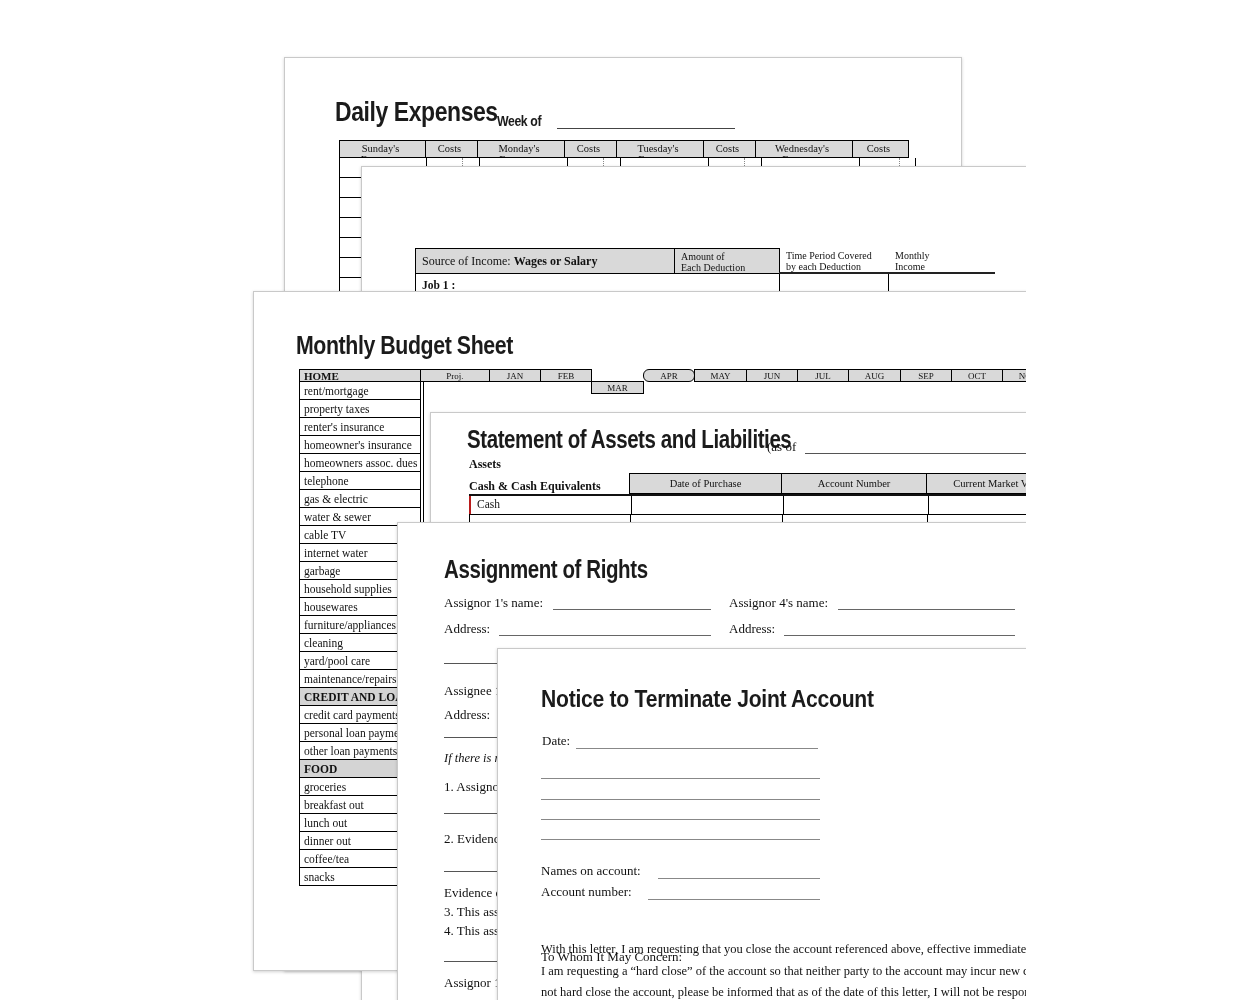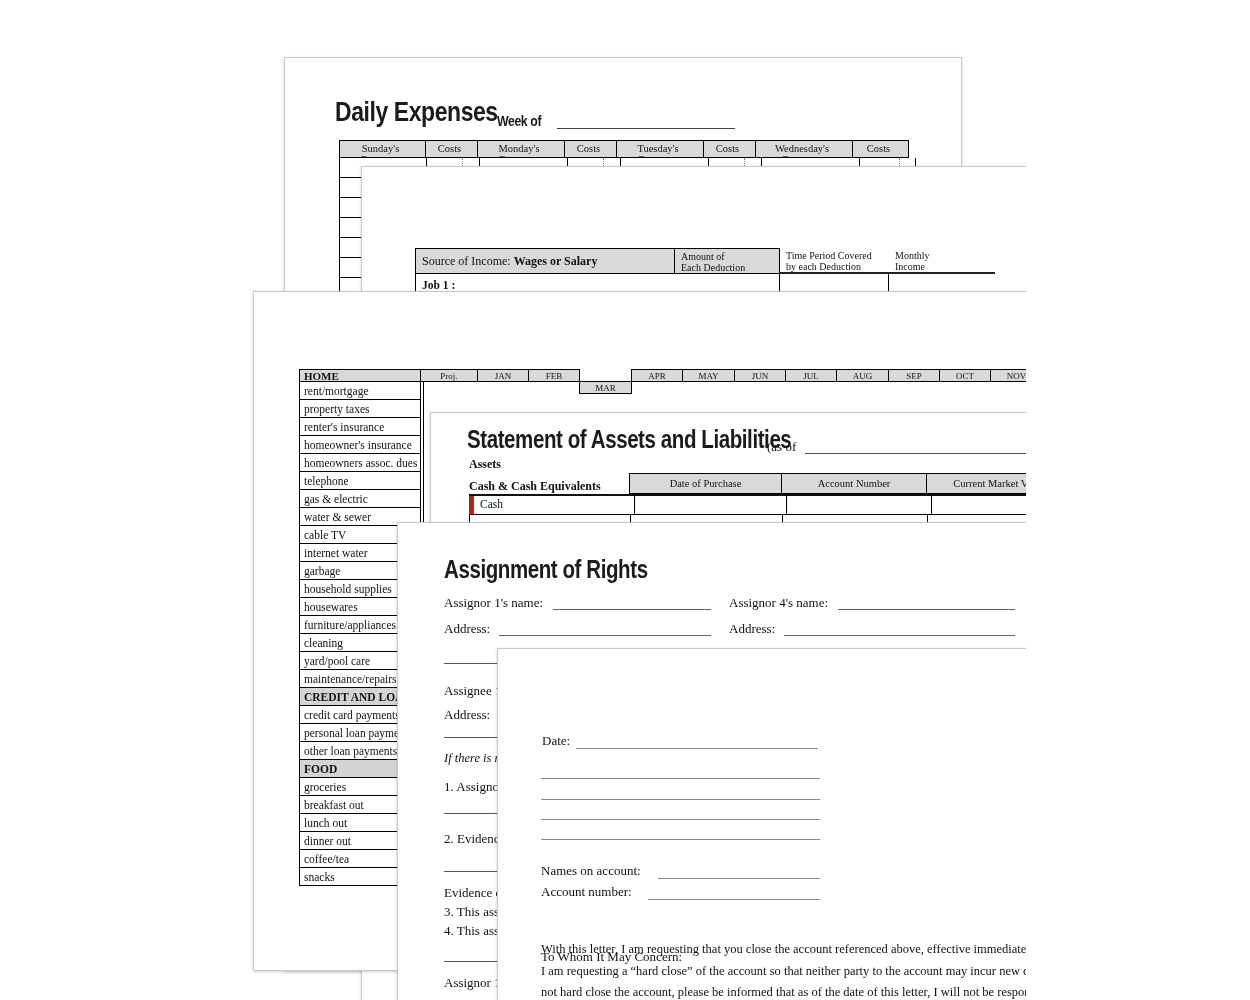"Monthly Budget Sheet" div.t { html: none -> <div><span>Monthly Budget Sheet</span></div> }
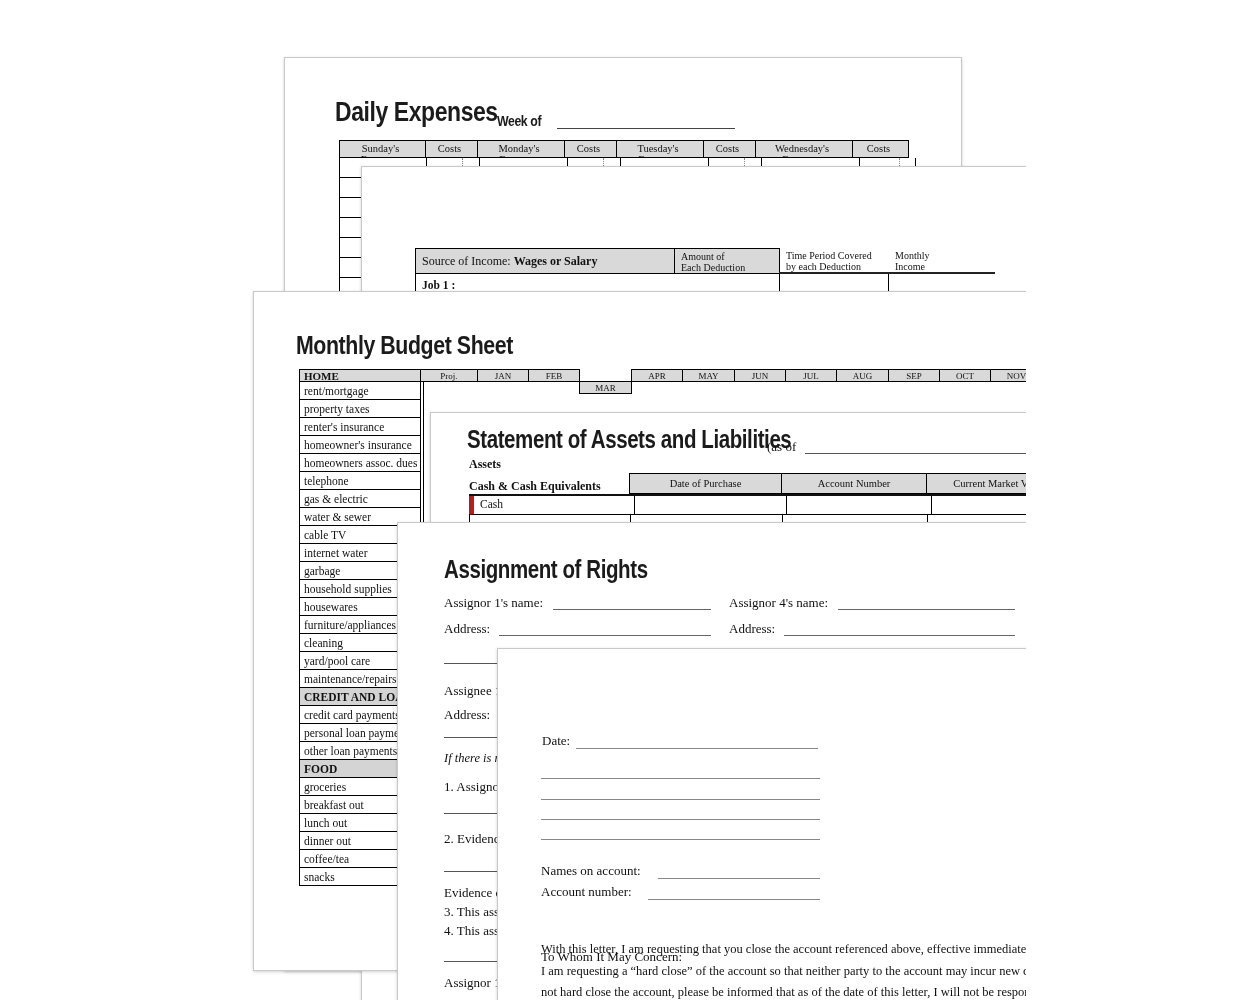"Proj." div.hcell { width: 58px -> 70px }
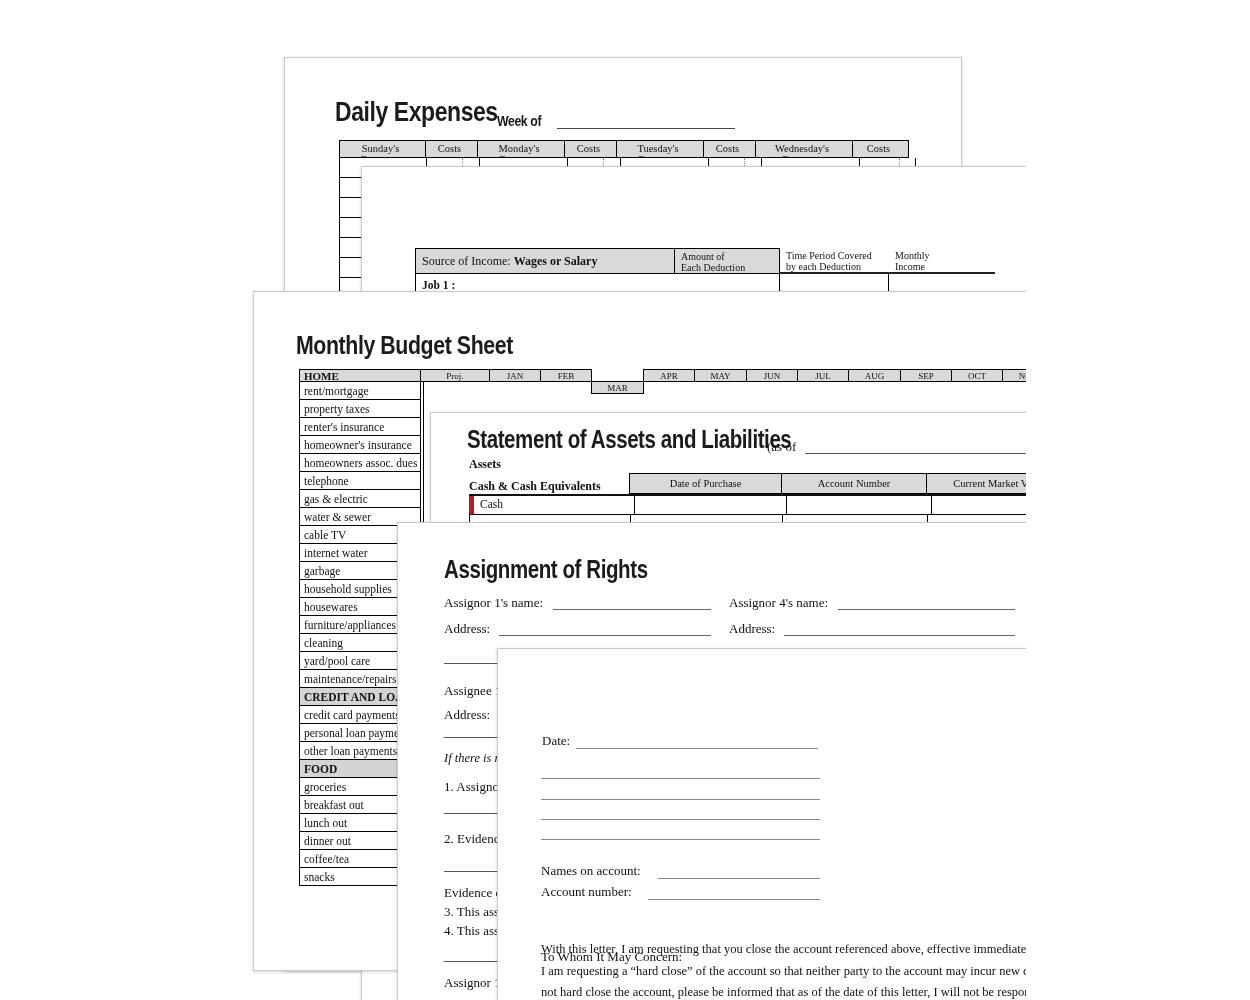"APR" div.hcell { border-radius: none -> 6px }
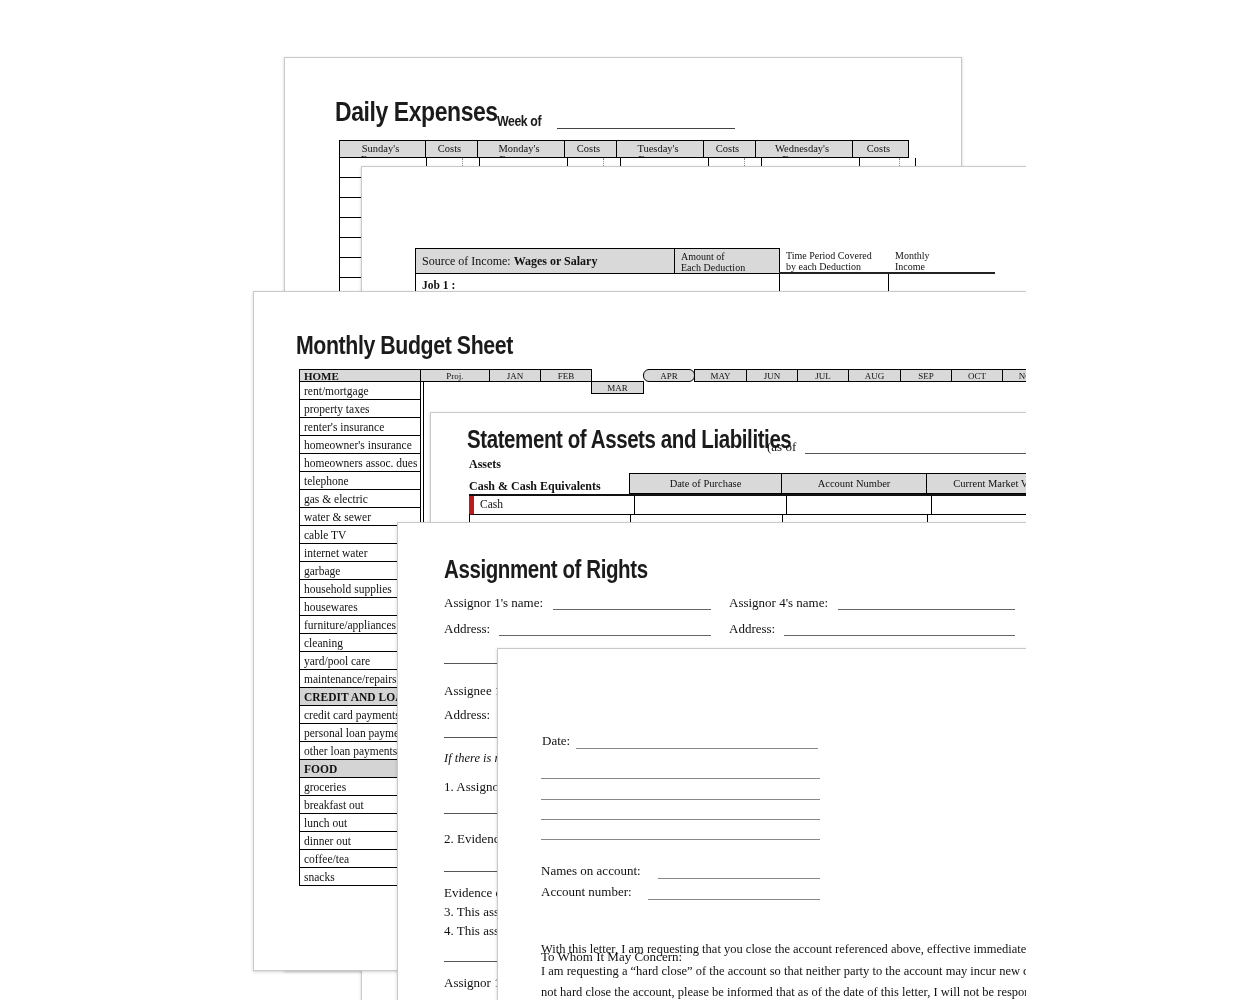"Cash" div.abs { border-left: 5px solid #b91c1c -> 2px solid #b91c1c }
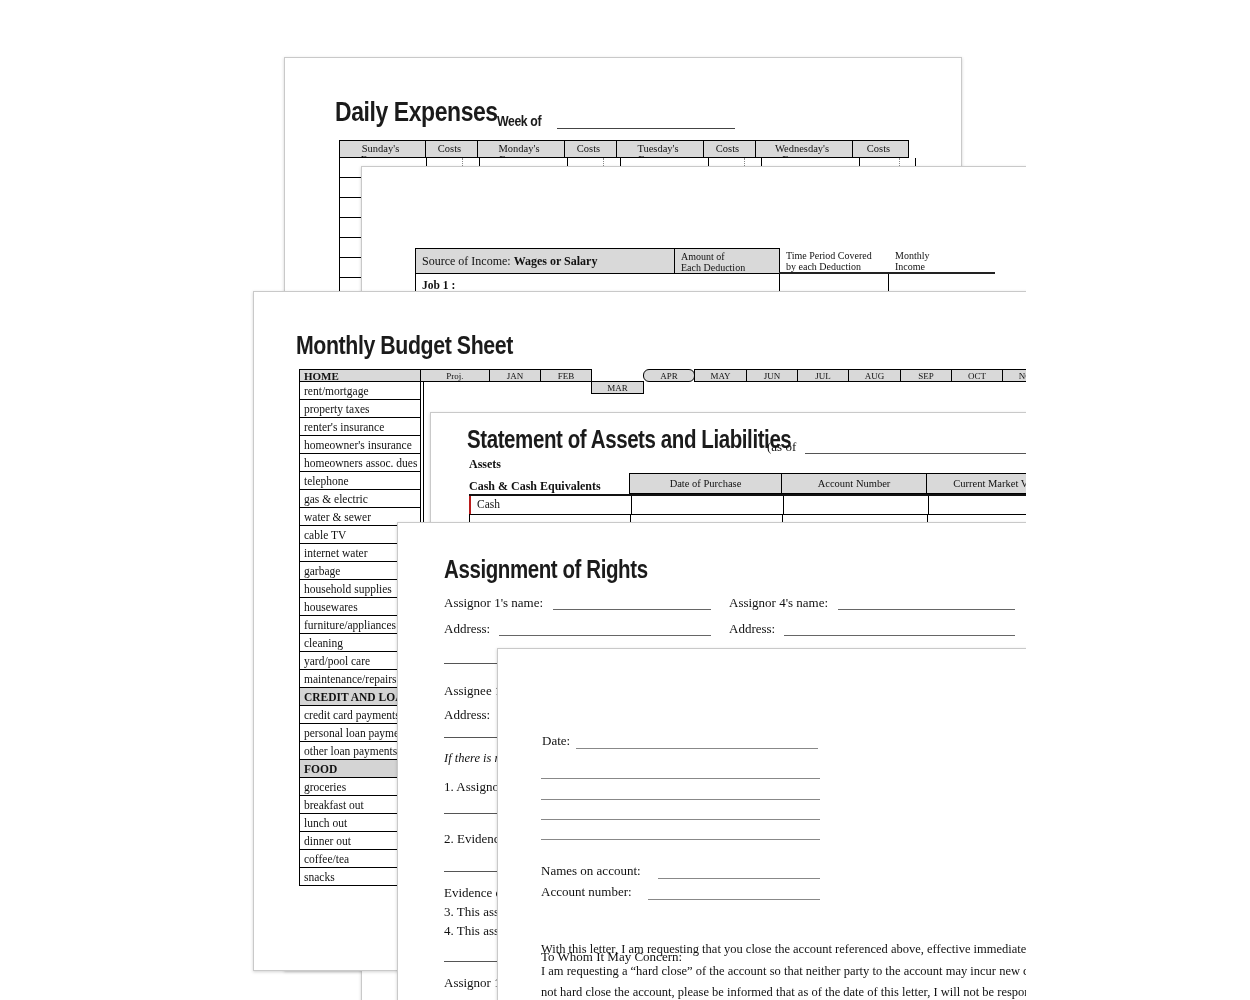"Notice to Terminate Joint Account" div.t { html: none -> <div><span>Notice to Terminate Joint Account</span></div> }
